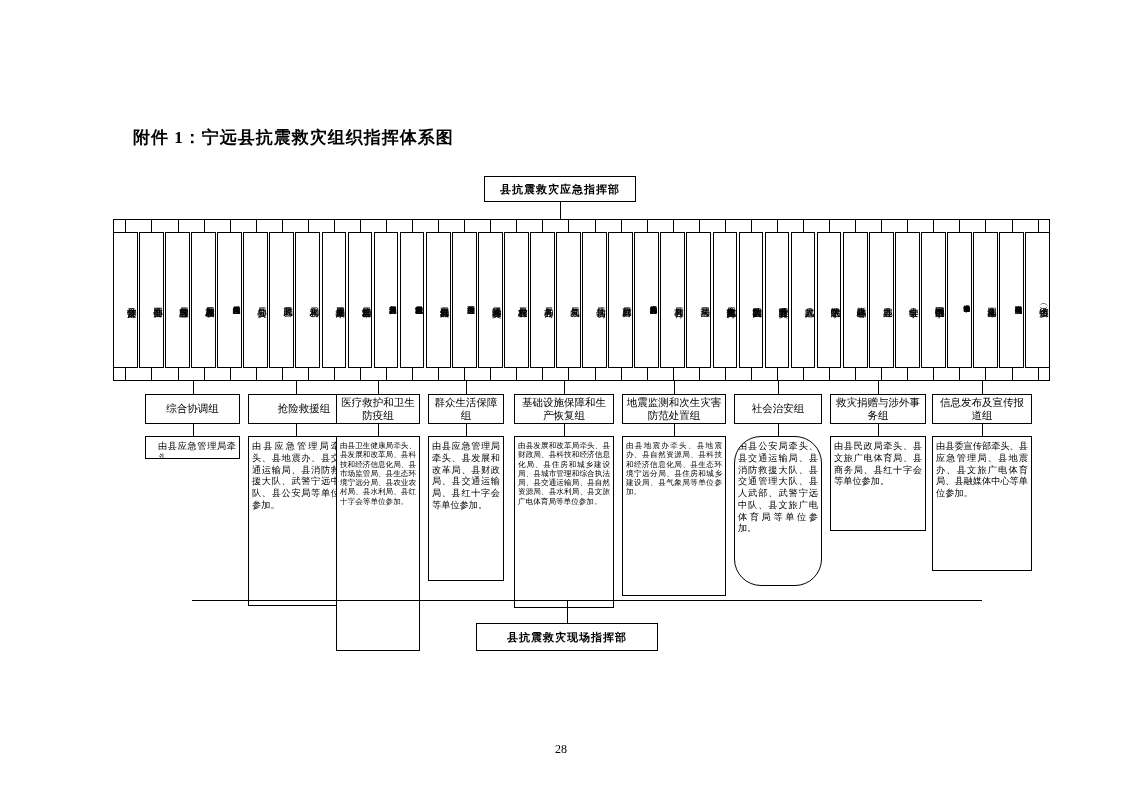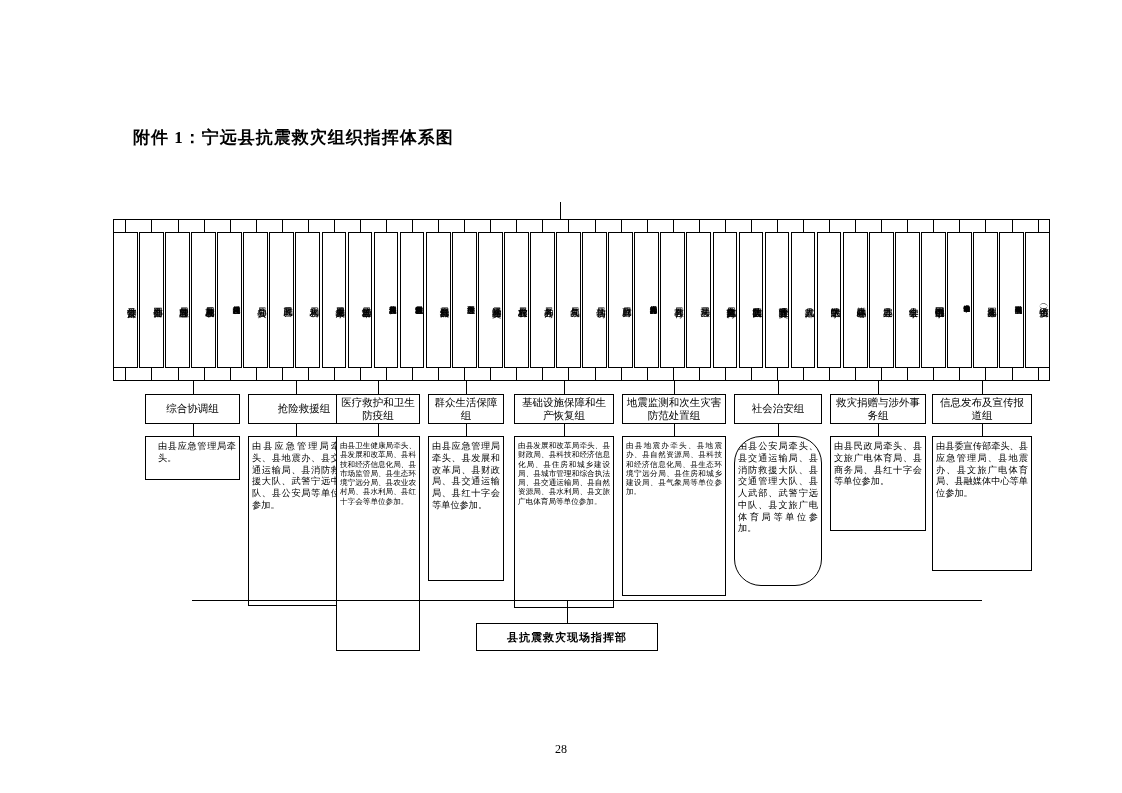"县抗震救灾应急指挥部" div.node { html: none -> <div> <span>县抗震救灾应急指挥部</span> </div> }
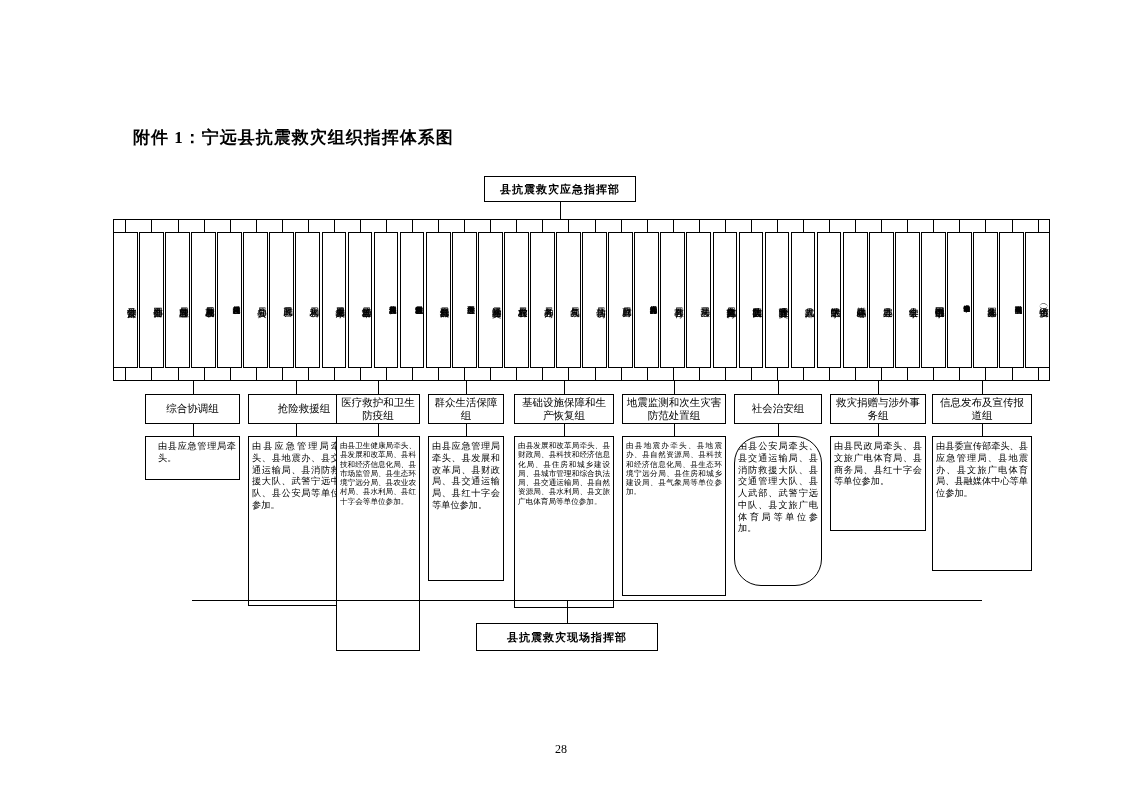"由县应急管理局牵头。" div.node { height: 44px -> 23px }
